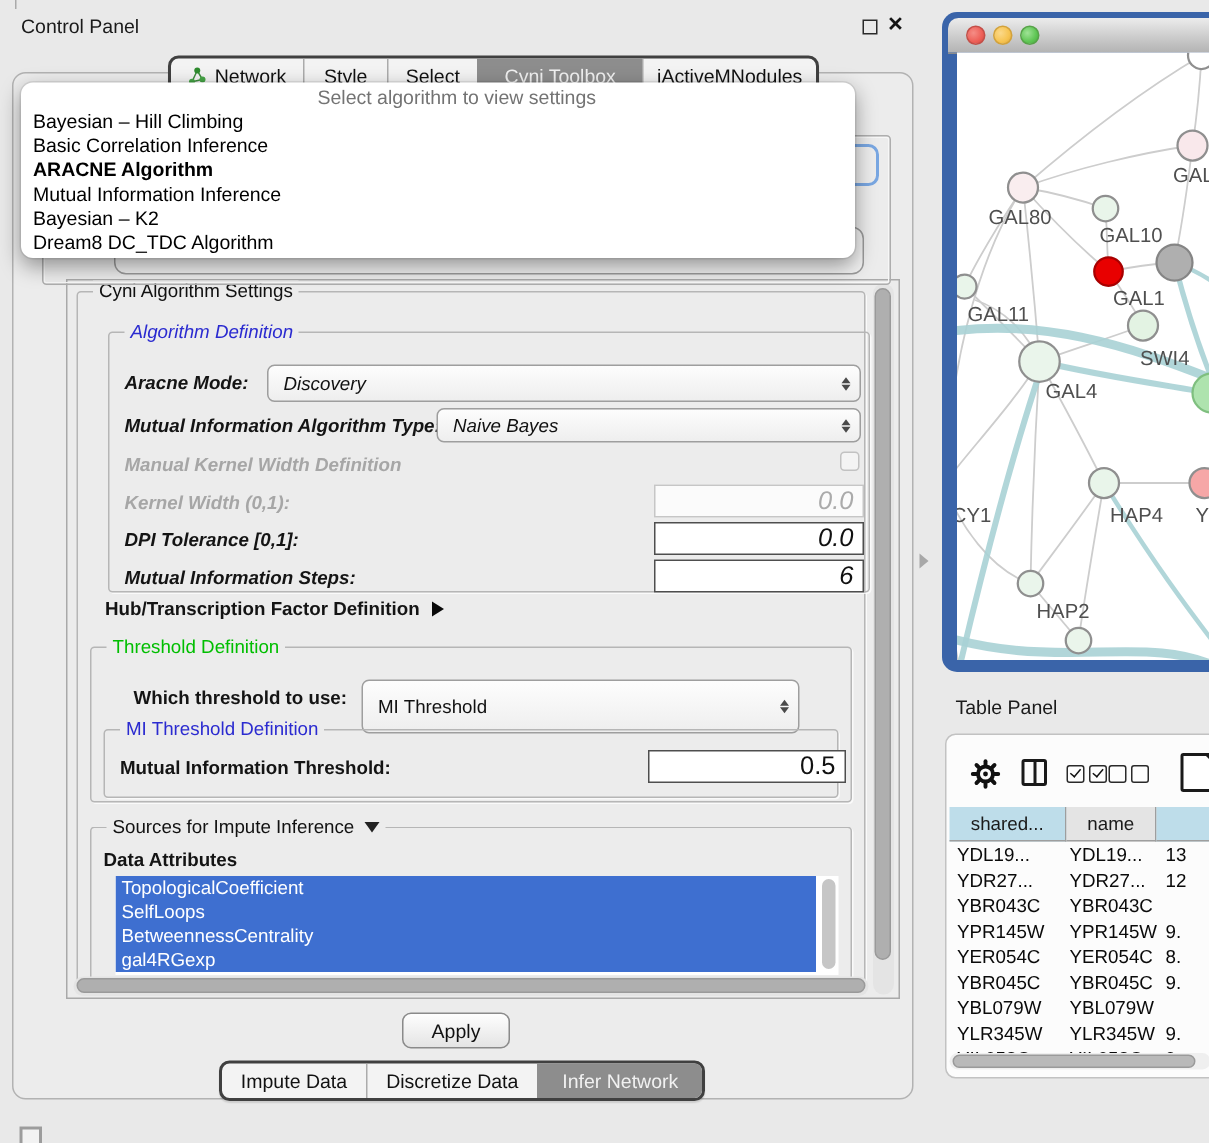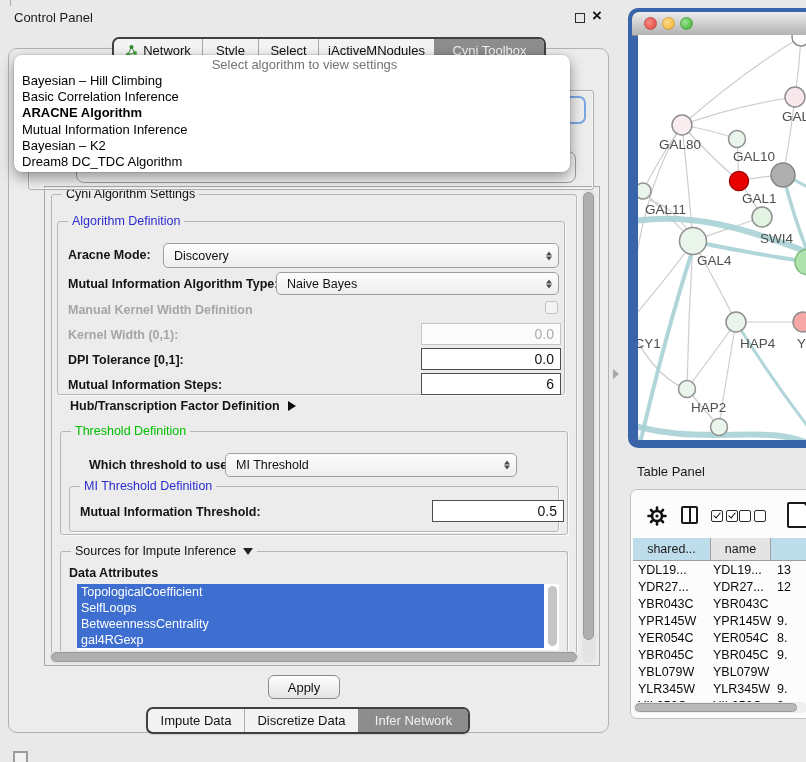"jActiveMNodules" div.seg { order: before "Cyni Toolbox" -> after "Cyni Toolbox" }
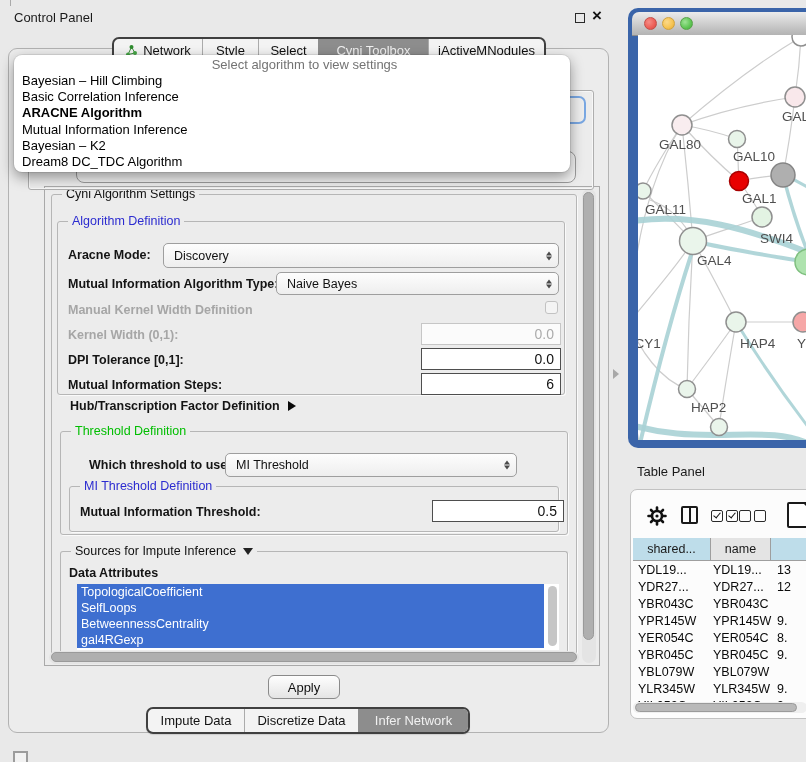"Algorithm Definition" div.grp { font-style: none -> italic; left: 5px -> 20px }
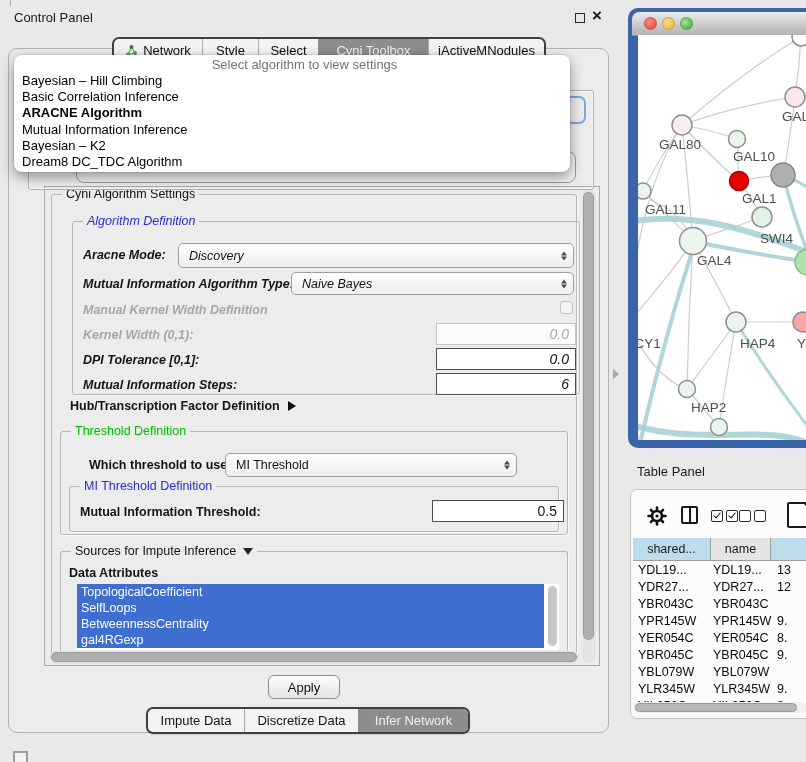"0.0" .tfield { font-size: 14px -> 17px }
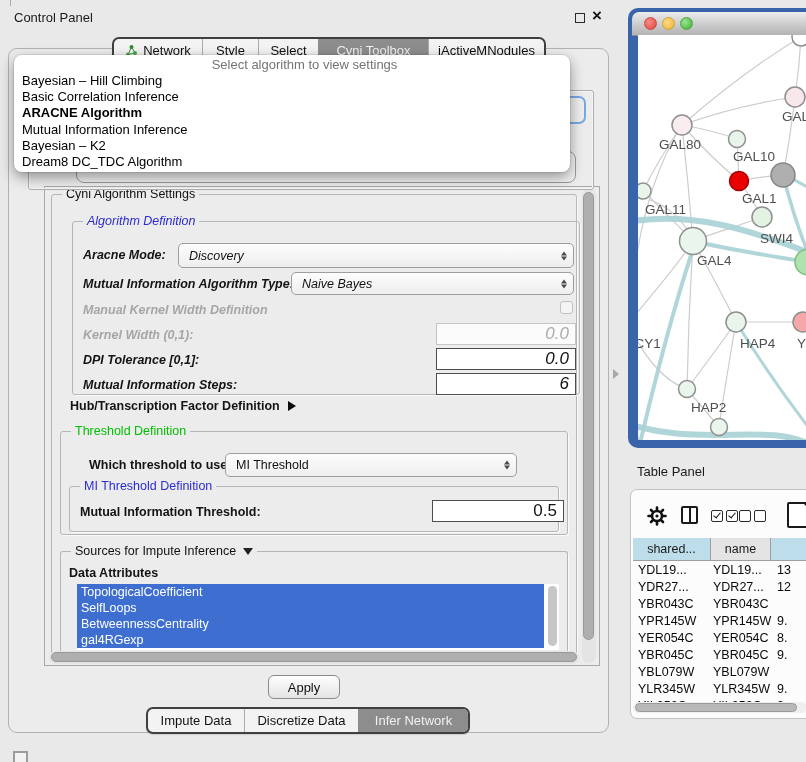"MI Threshold" div.combo { height: 24px -> 36px; left: 164px -> 180px }
